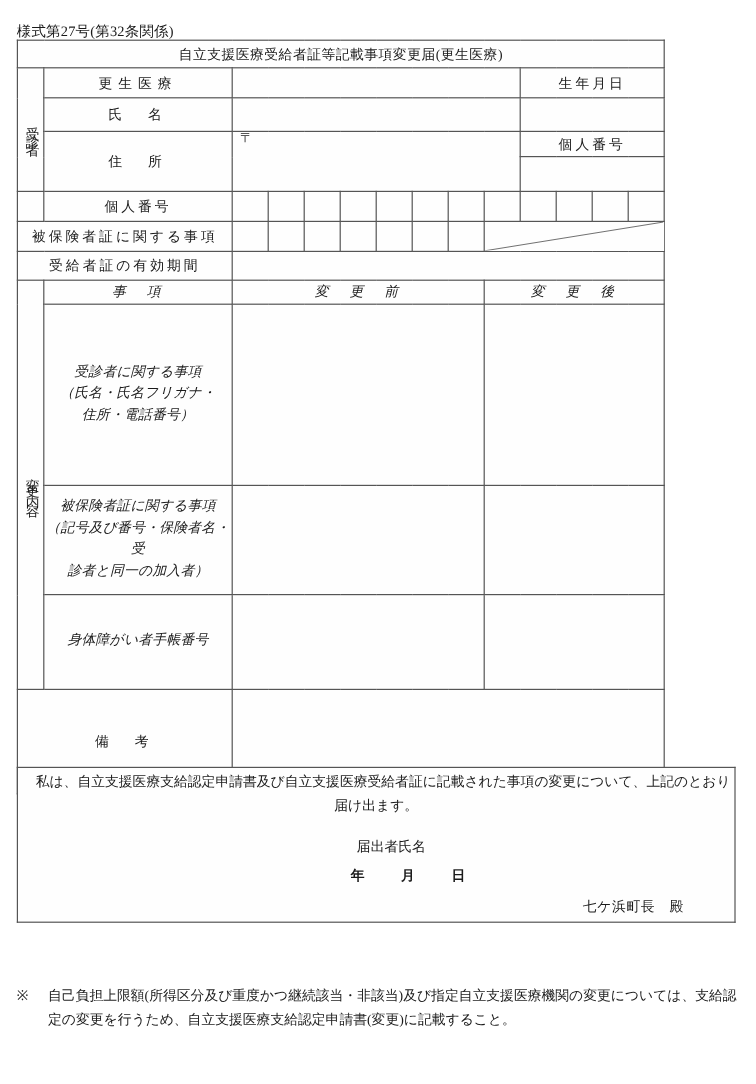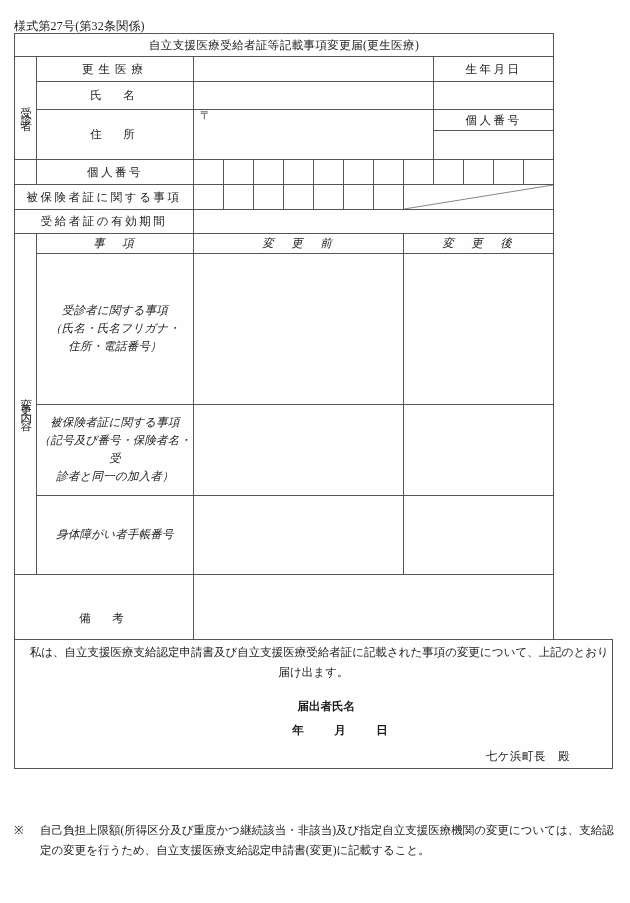"届出者氏名" .decl-name { font-weight: bold -> none }
